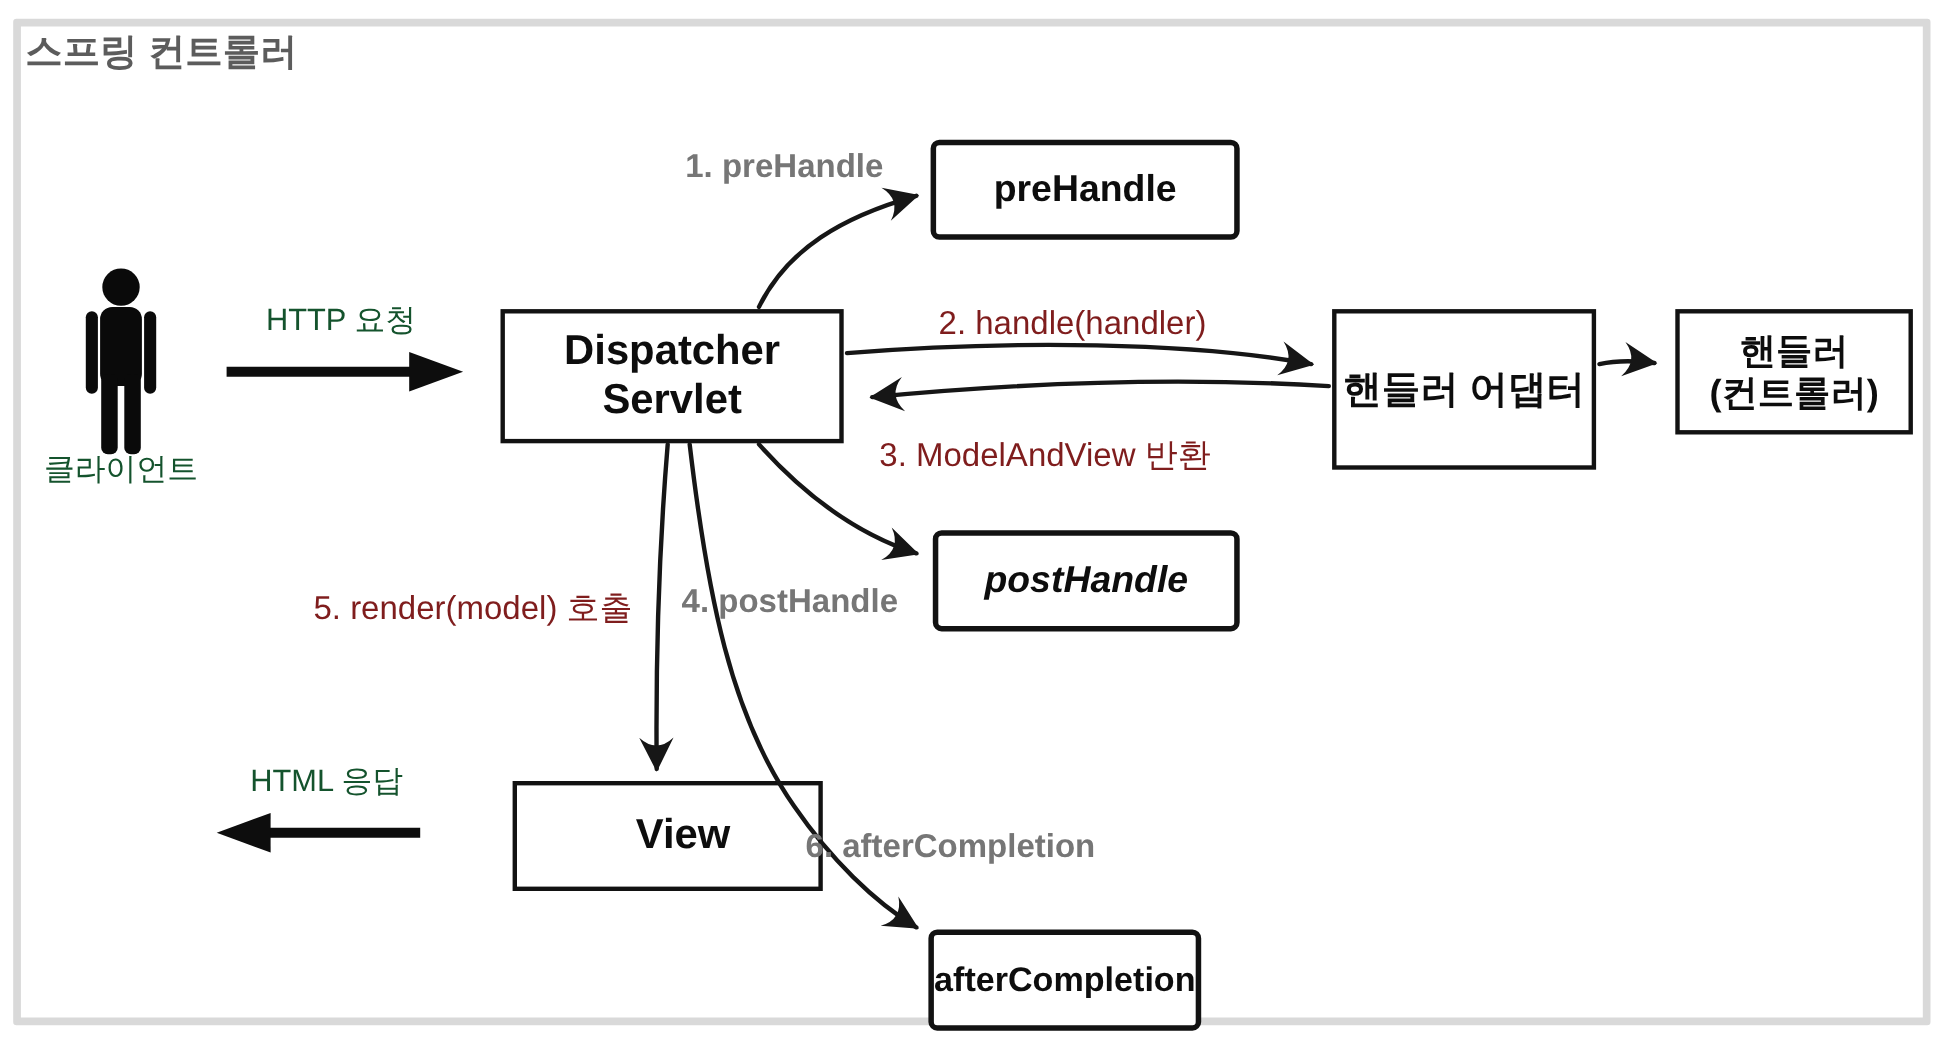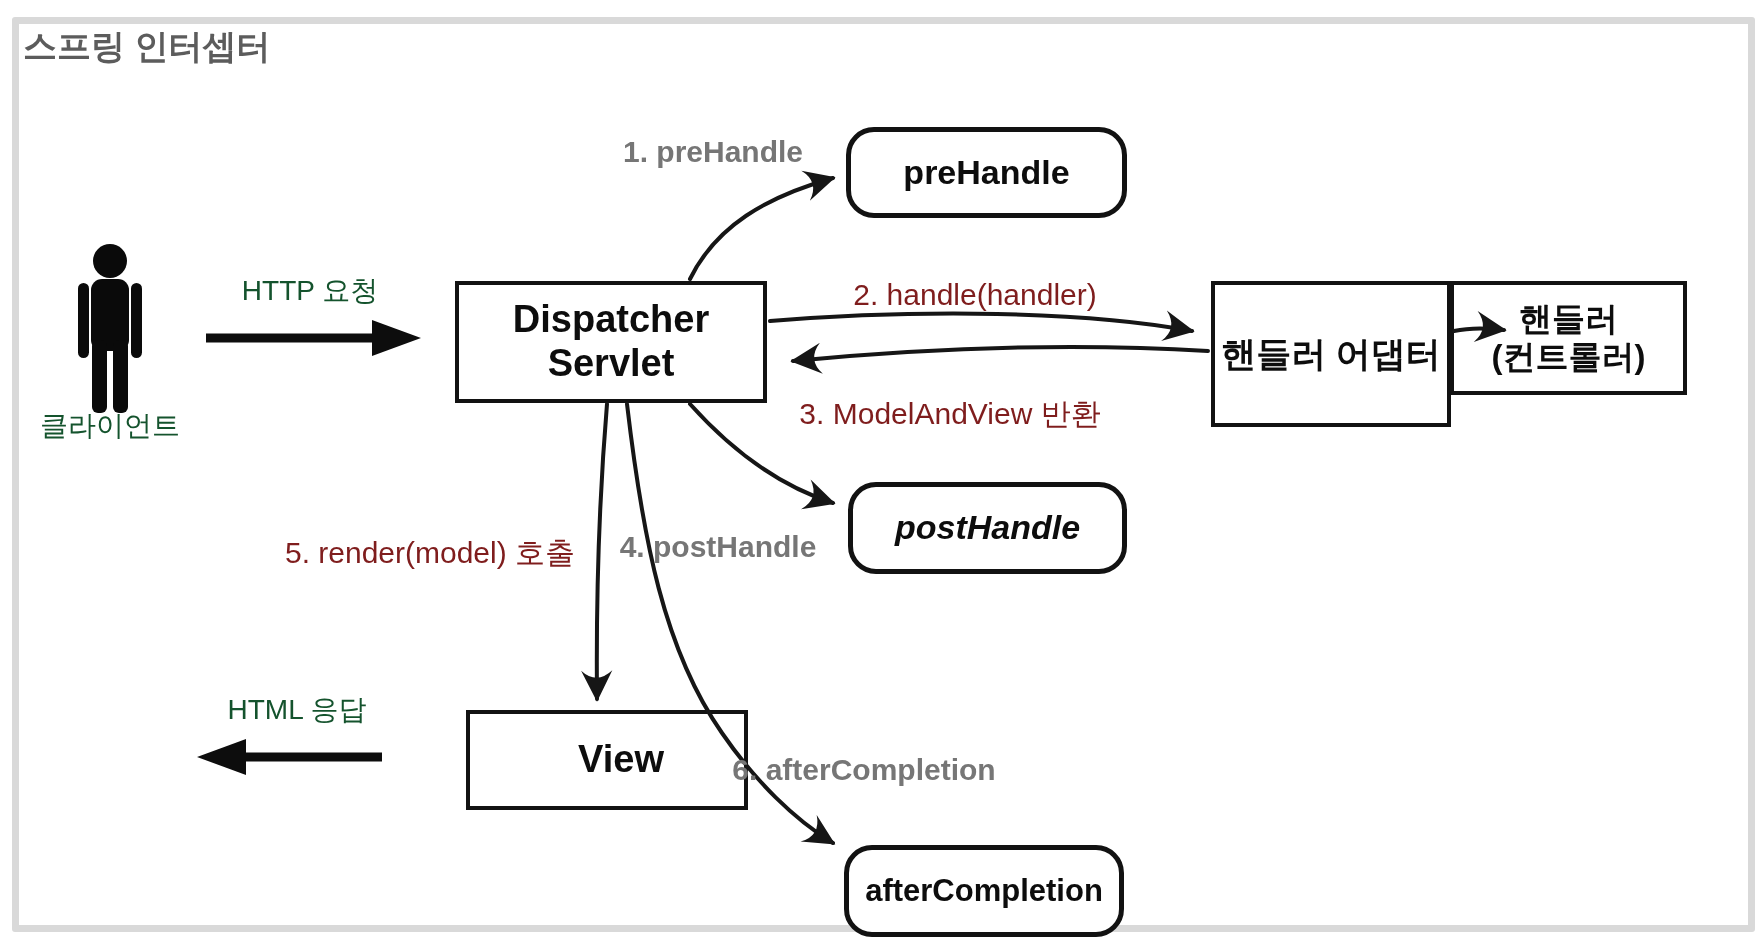"스프링 인터셉터" div.title { text: 인터셉터 -> 컨트롤러 }
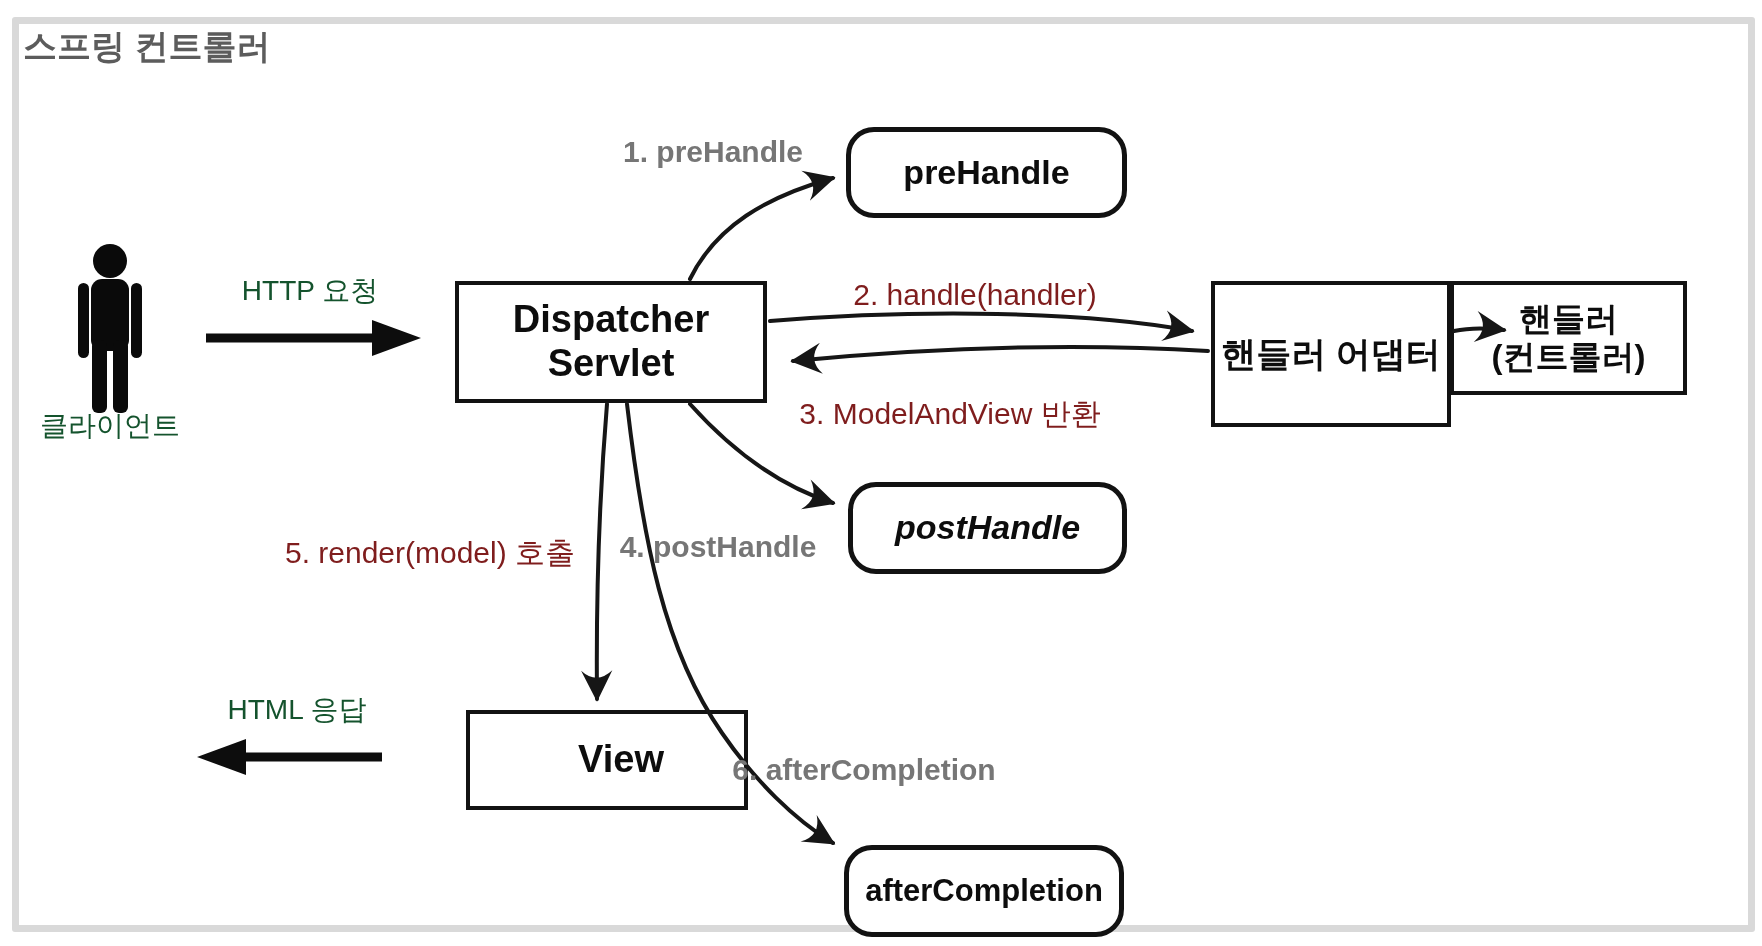"preHandle" .box.round { border-radius: 28px -> 8px }
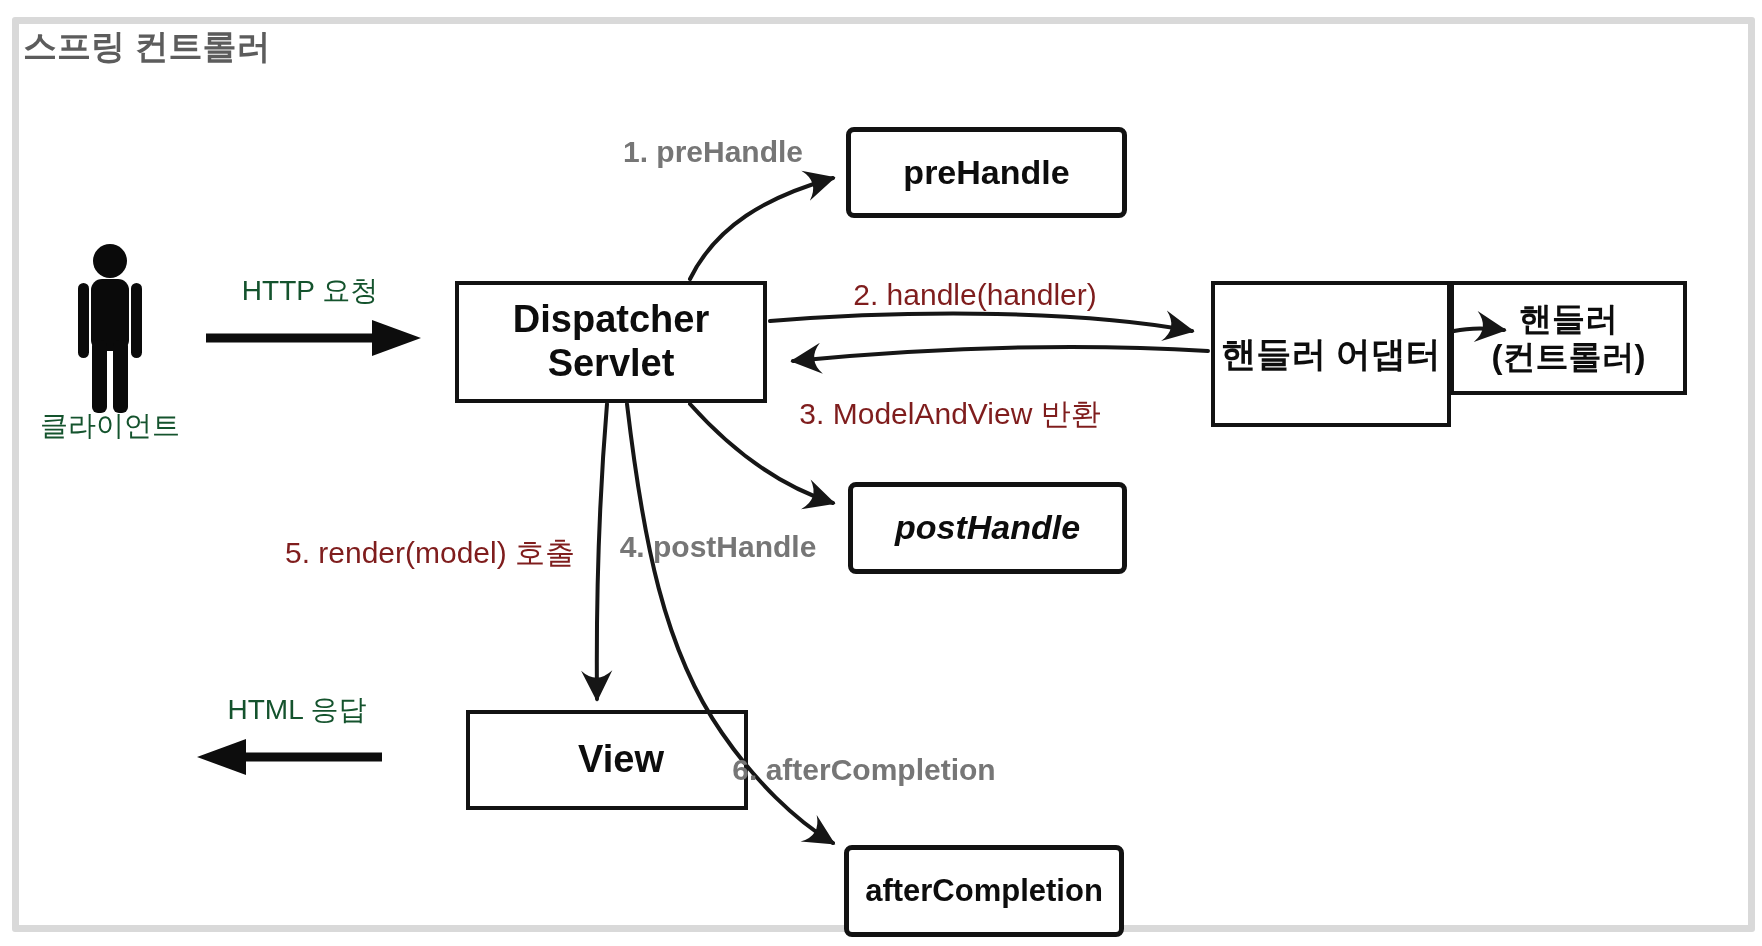"핸들러" .b-handler { left: 1450px -> 1523px; width: 237px -> 216px }
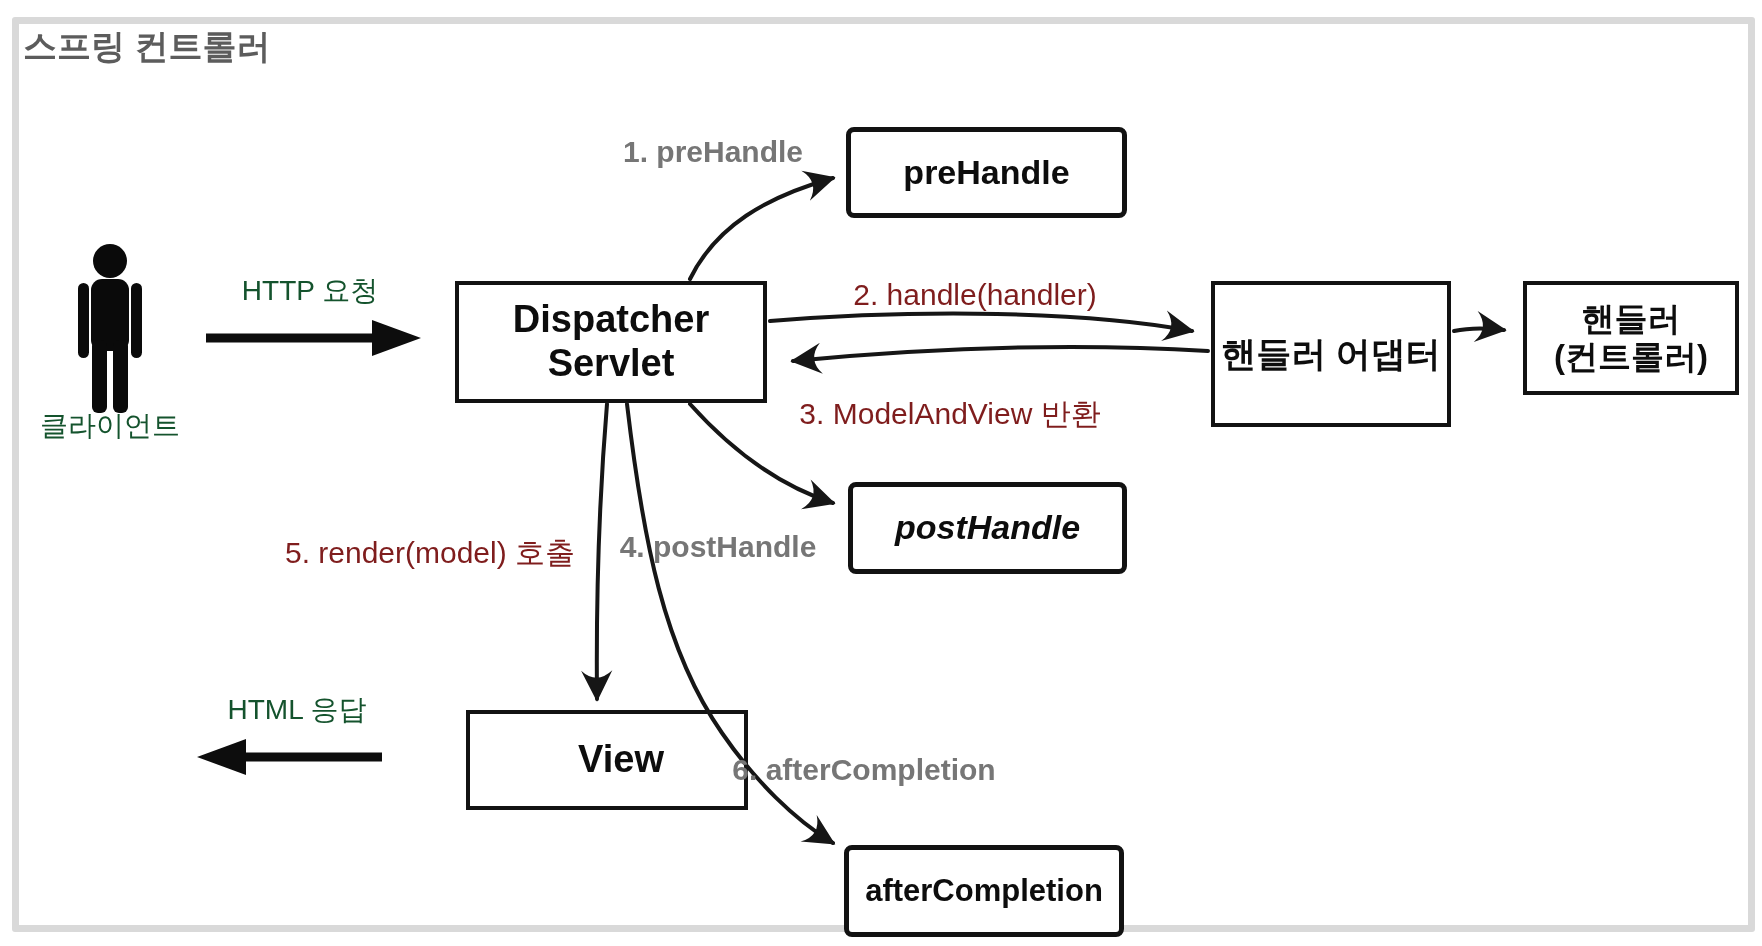"afterCompletion" .b-aftercompletion { width: 280px -> 248px }
